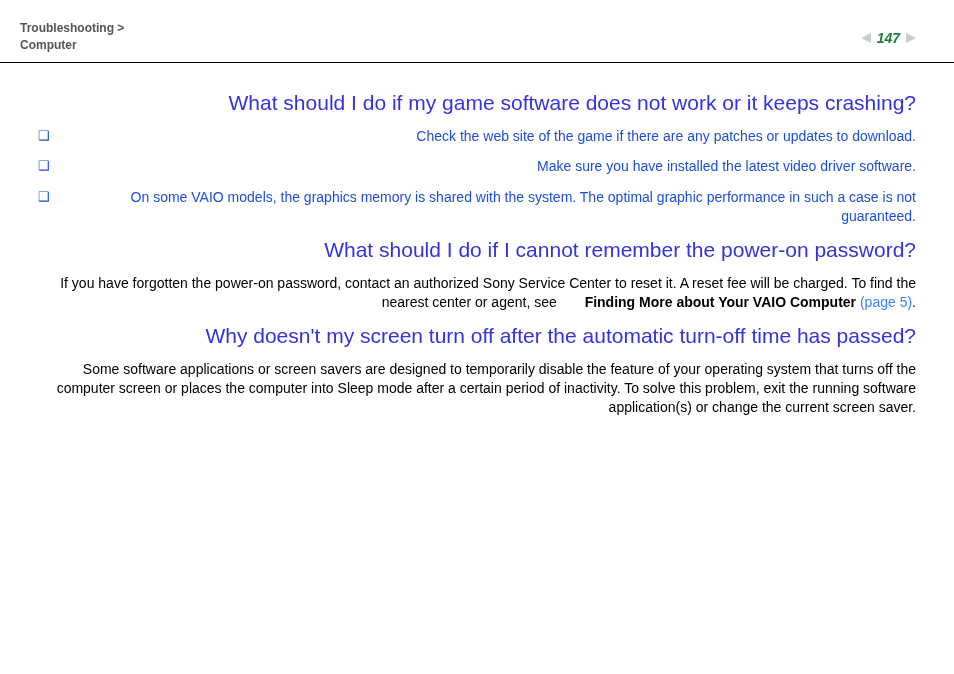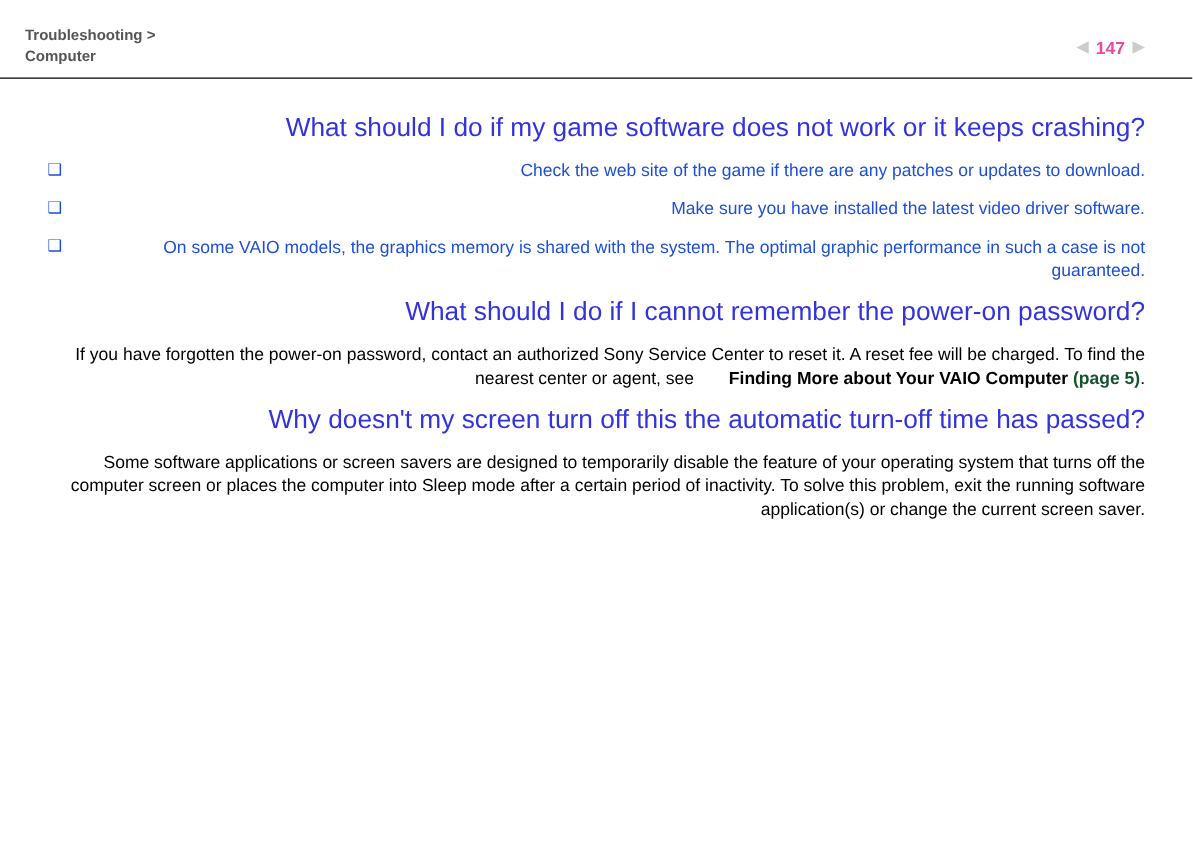"147" .page-num { color: #ec4899 -> #15803d; font-style: none -> italic }
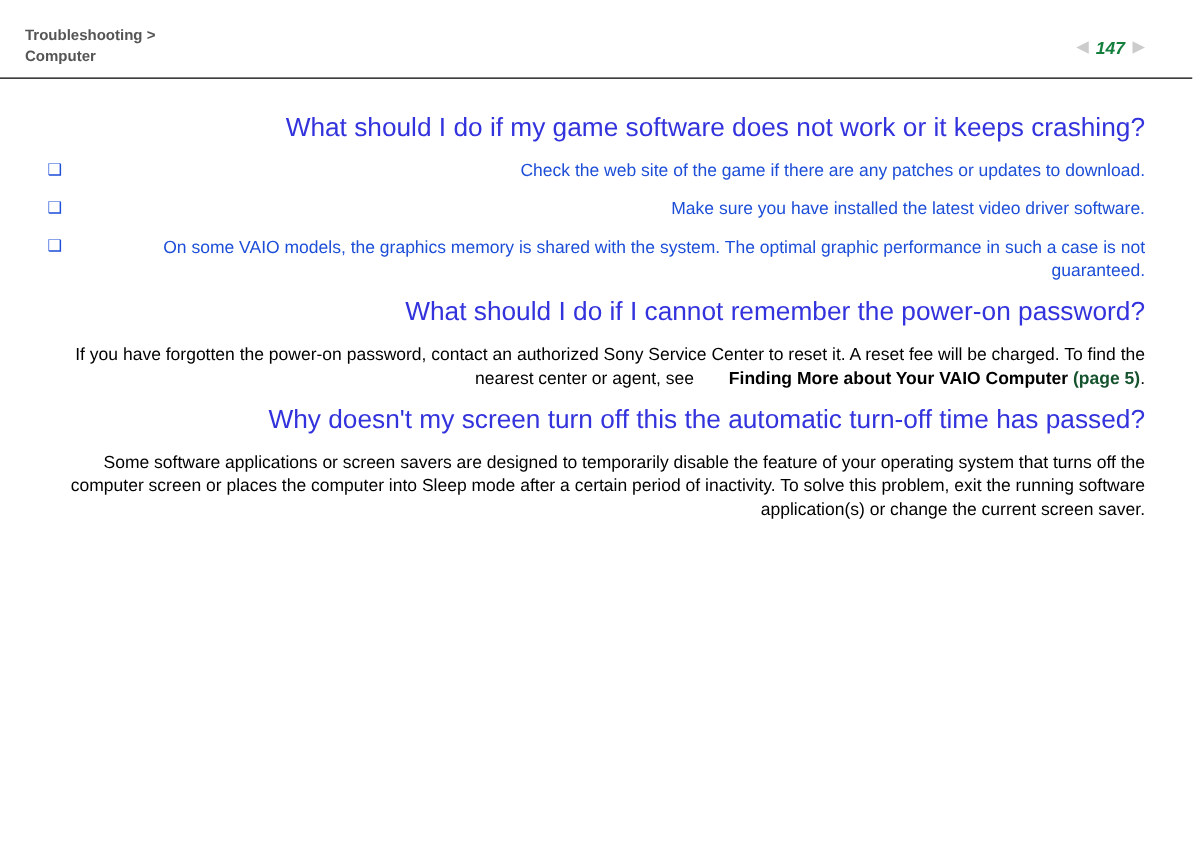"(page 5)" .link-ref { color: #14532d -> #3b82f6; font-weight: bold -> normal }
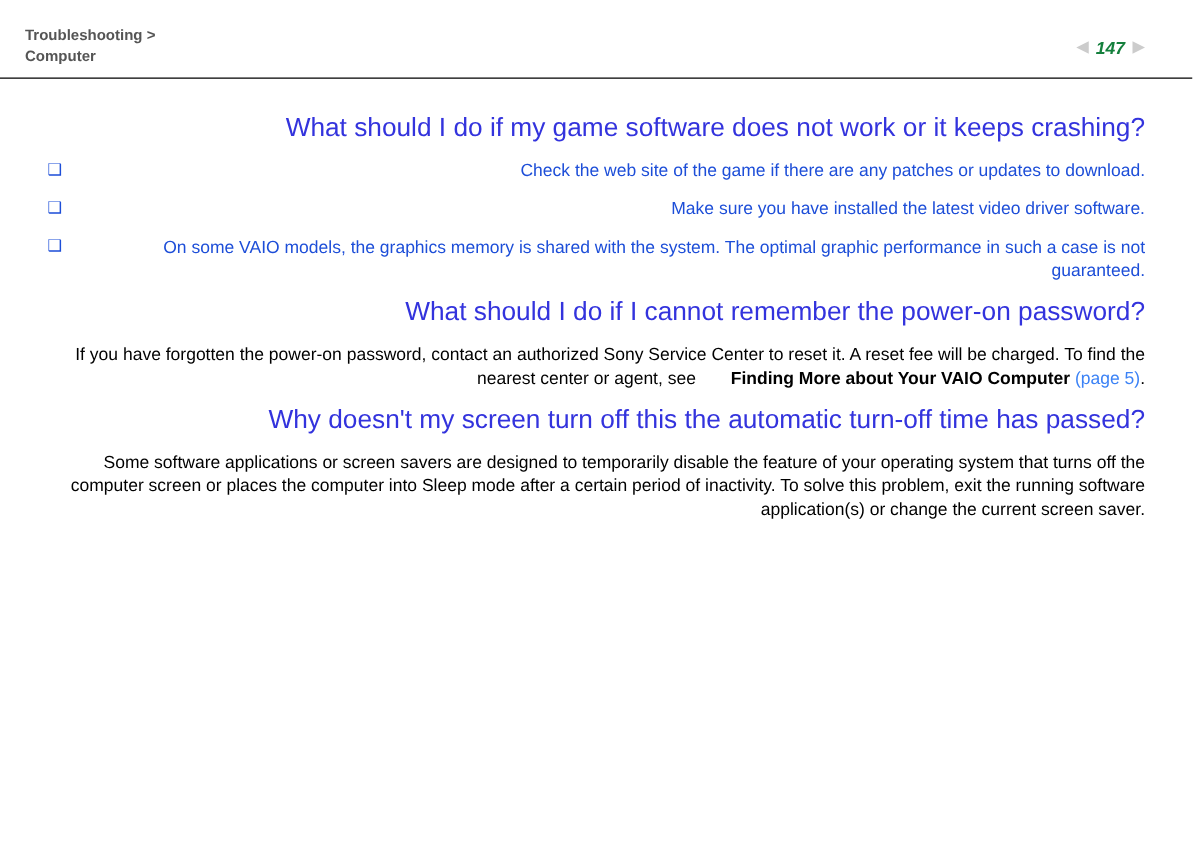"Why doesn't my screen turn" h2.heading { text: this -> after }
